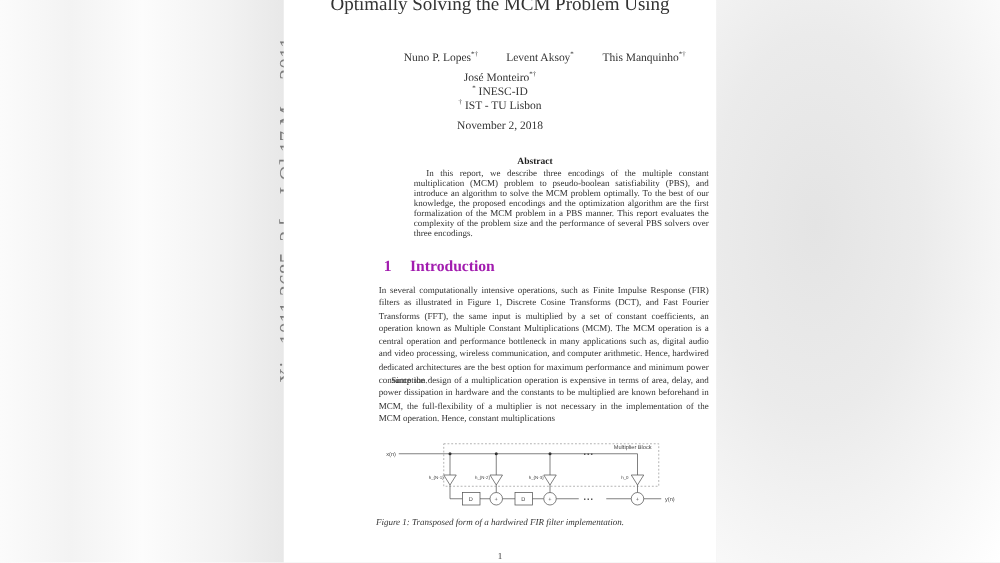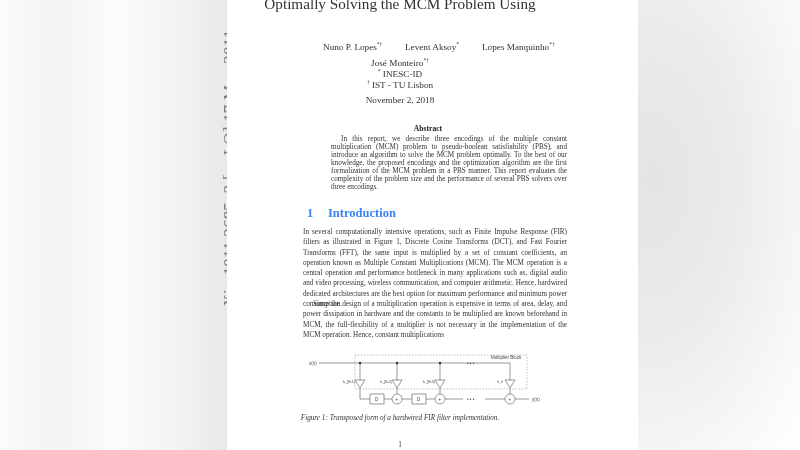"Optimally Solving the MCM Problem" .page { width: 411px -> 346px }
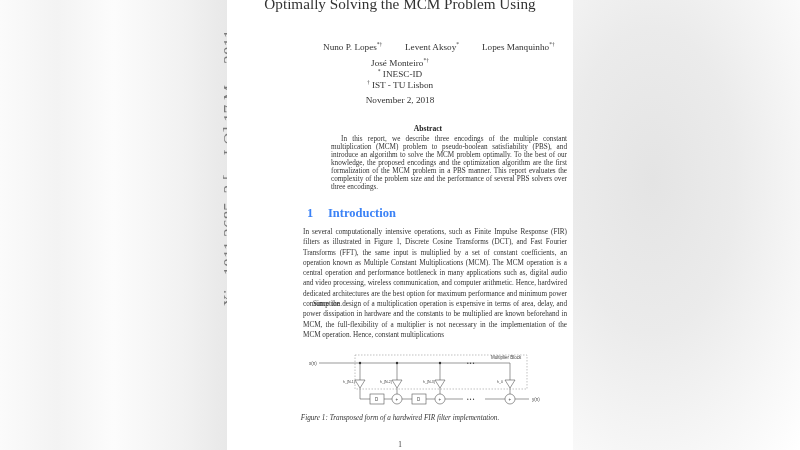"Lopes Manquinho" span { text: Lopes -> This }
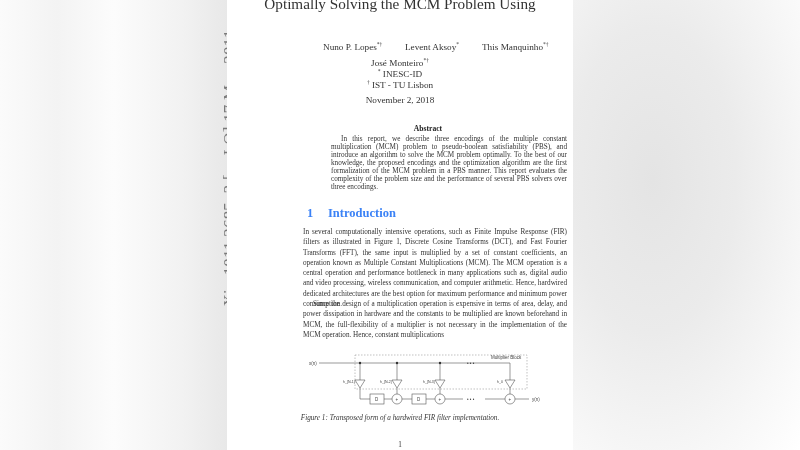"1 Introduction" .section-h { color: #3b82f6 -> #a21caf }
